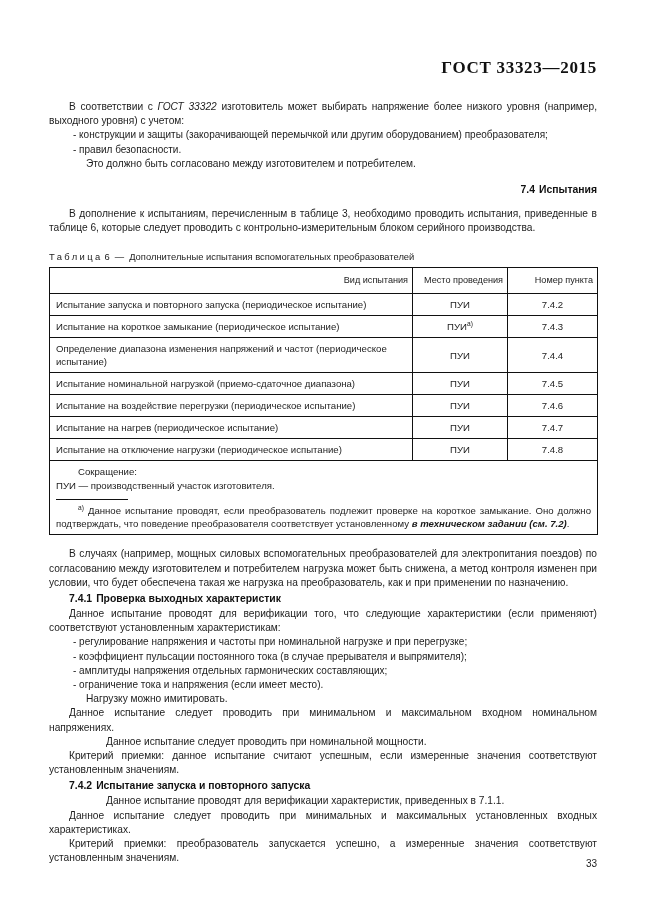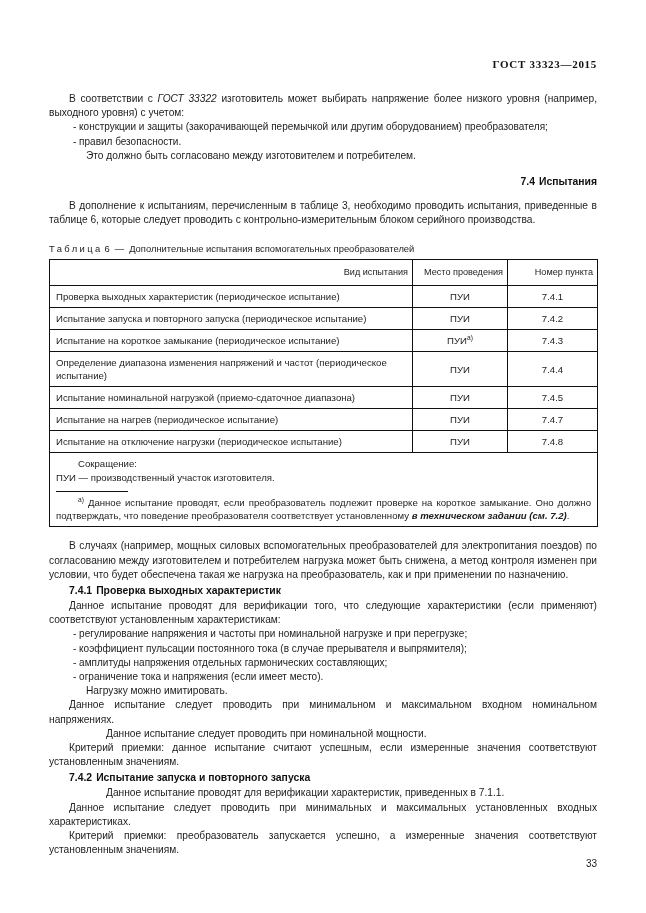"ГОСТ 33323—2015" .doc-header { font-size: 11px -> 17px }
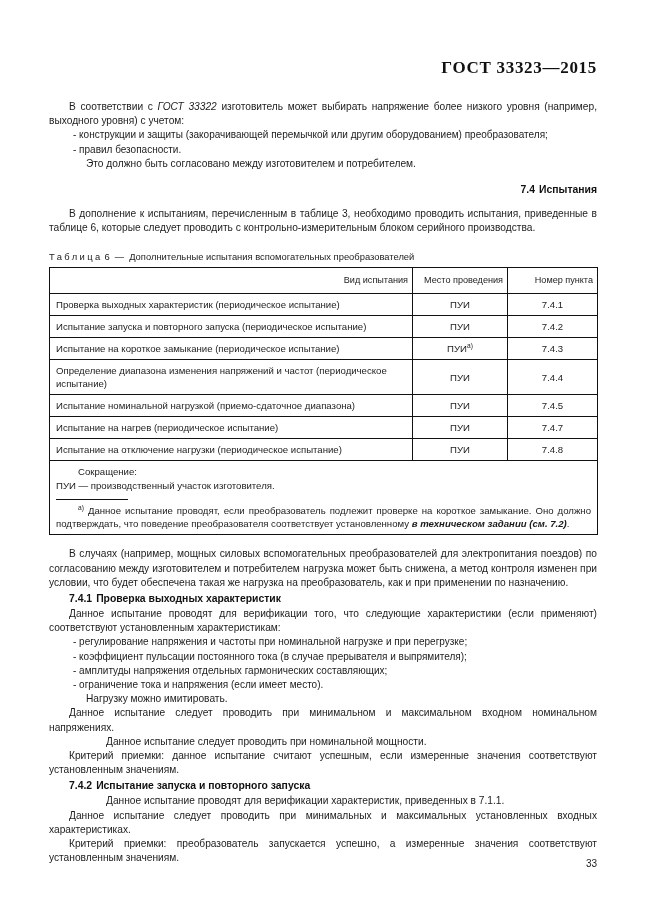"Проверка выходных характеристик (периодическое" tr { html: <tr> <td>Проверка выходных характеристик (периодическое испытание)</td> <td><span>ПУИ</span><sup></sup></td> <td>7.4.1</td> </tr> -> none }
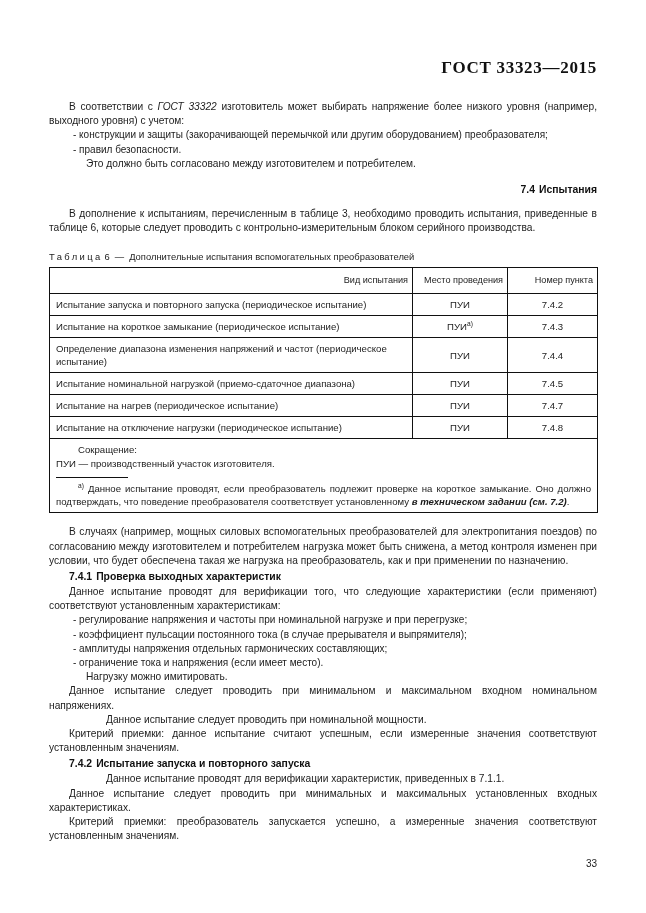"Испытание на воздействие перегрузки" tr { html: none -> <tr> <td>Испытание на воздействие перегрузки (периодическое испытание)</td> <td><span>ПУИ</span><sup></sup></td> <td>7.4.6</td> </tr> }
